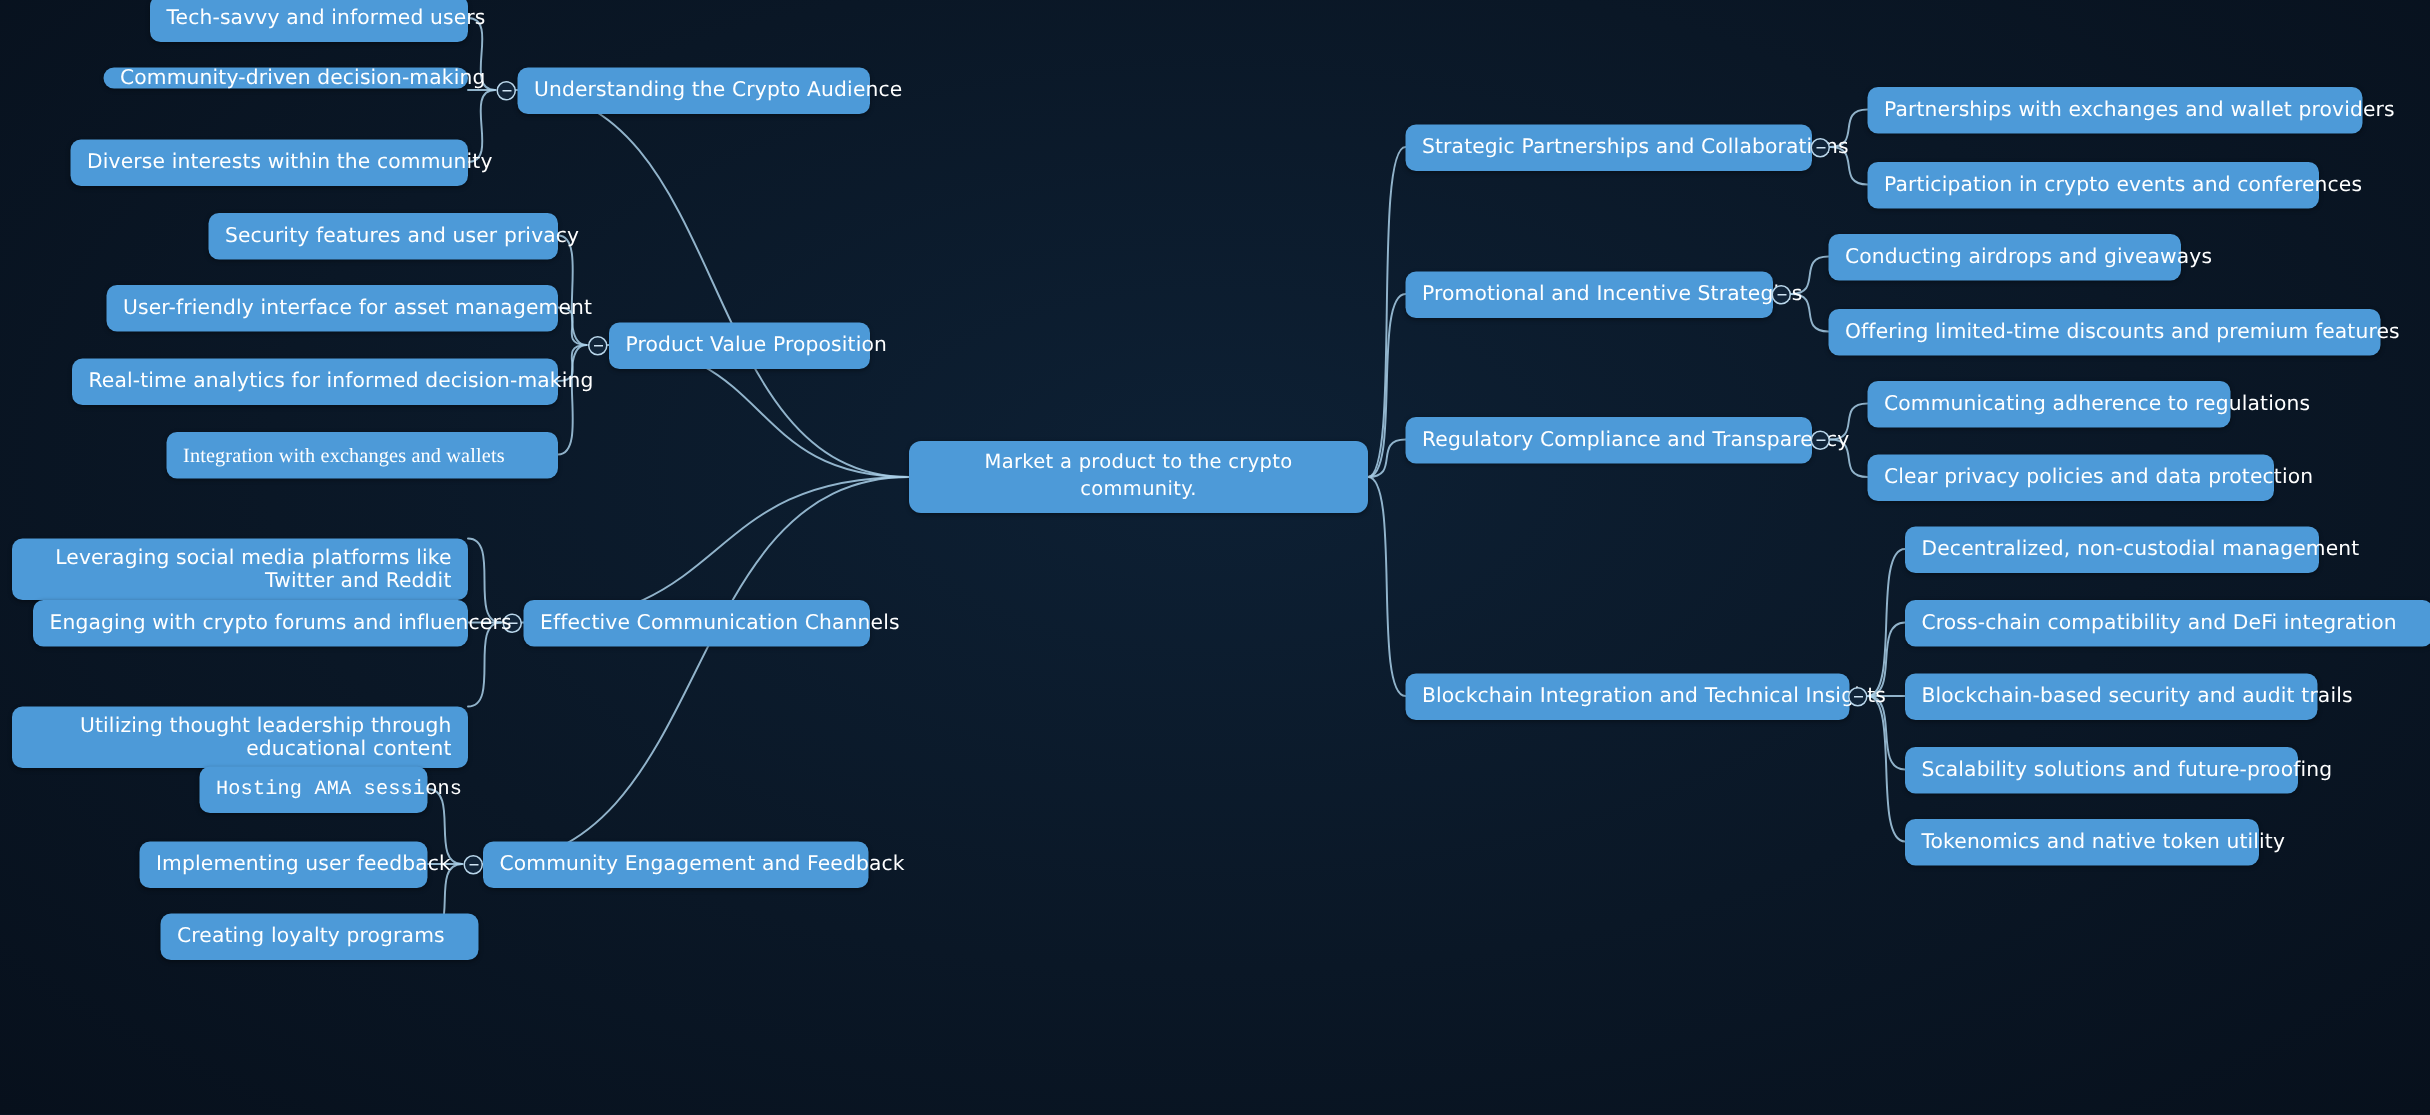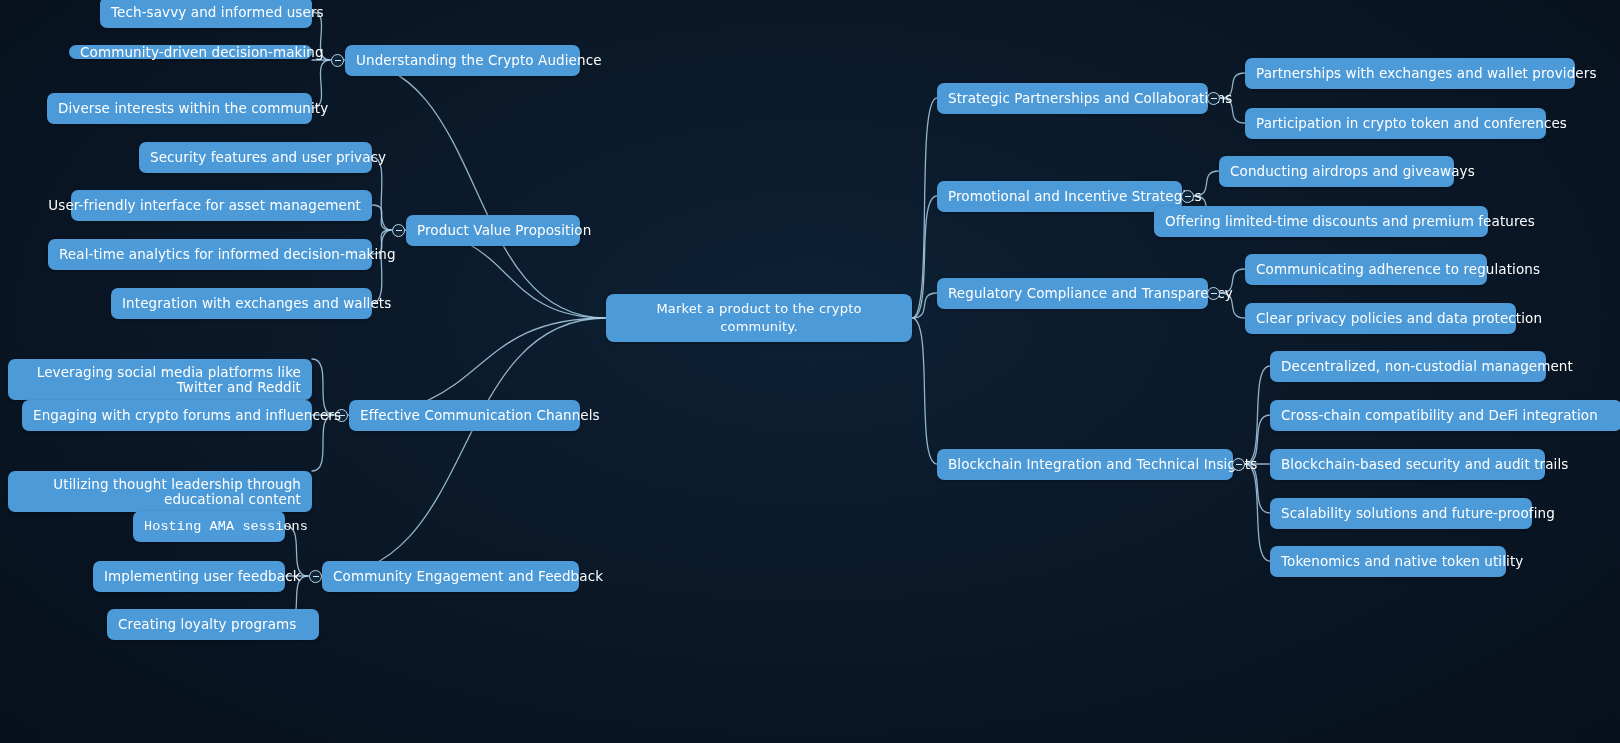"Participation in crypto token and" span { text: token -> events }
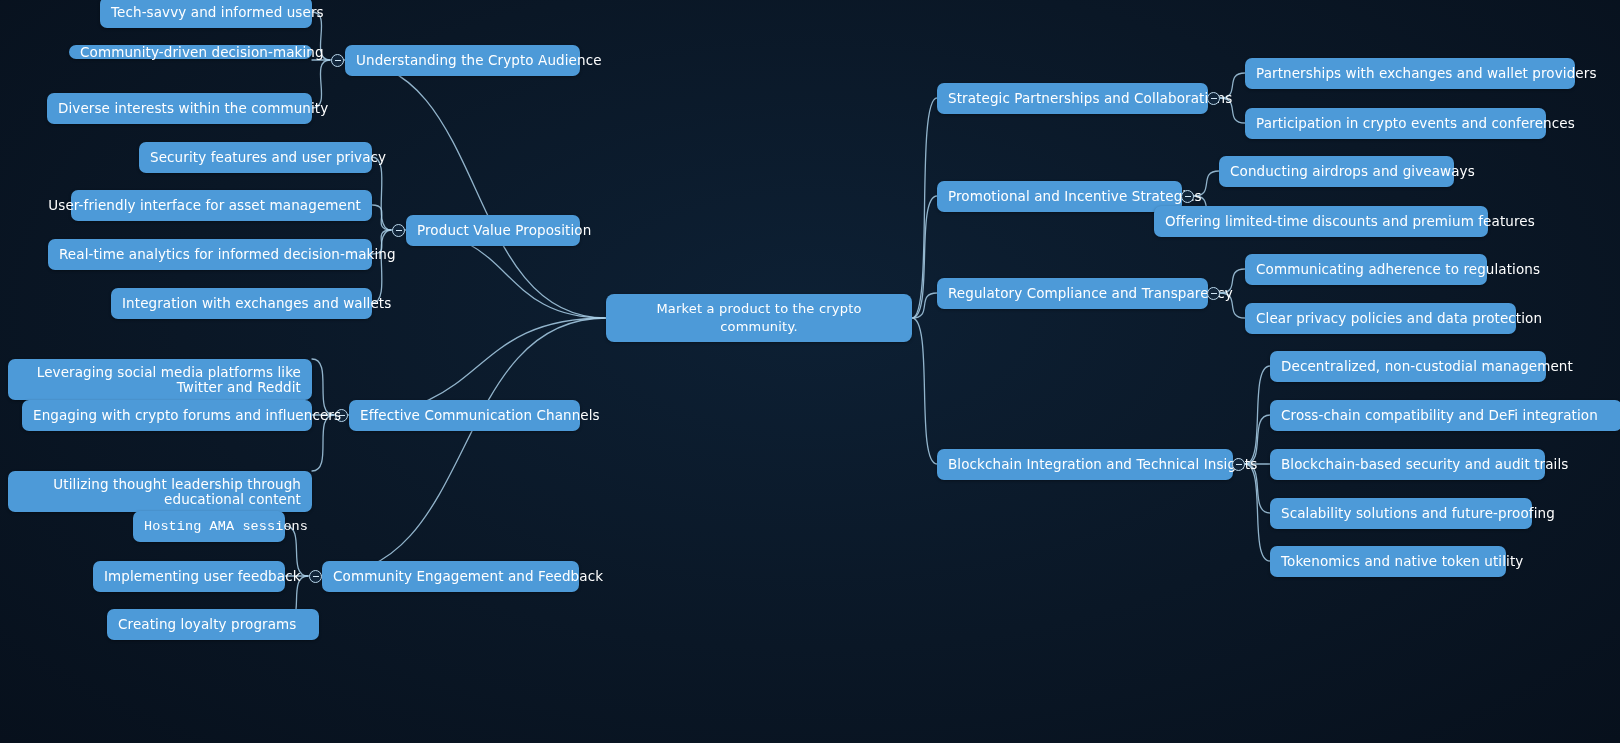"User-friendly interface for asset" div.node { justify-content: flex-end -> none }
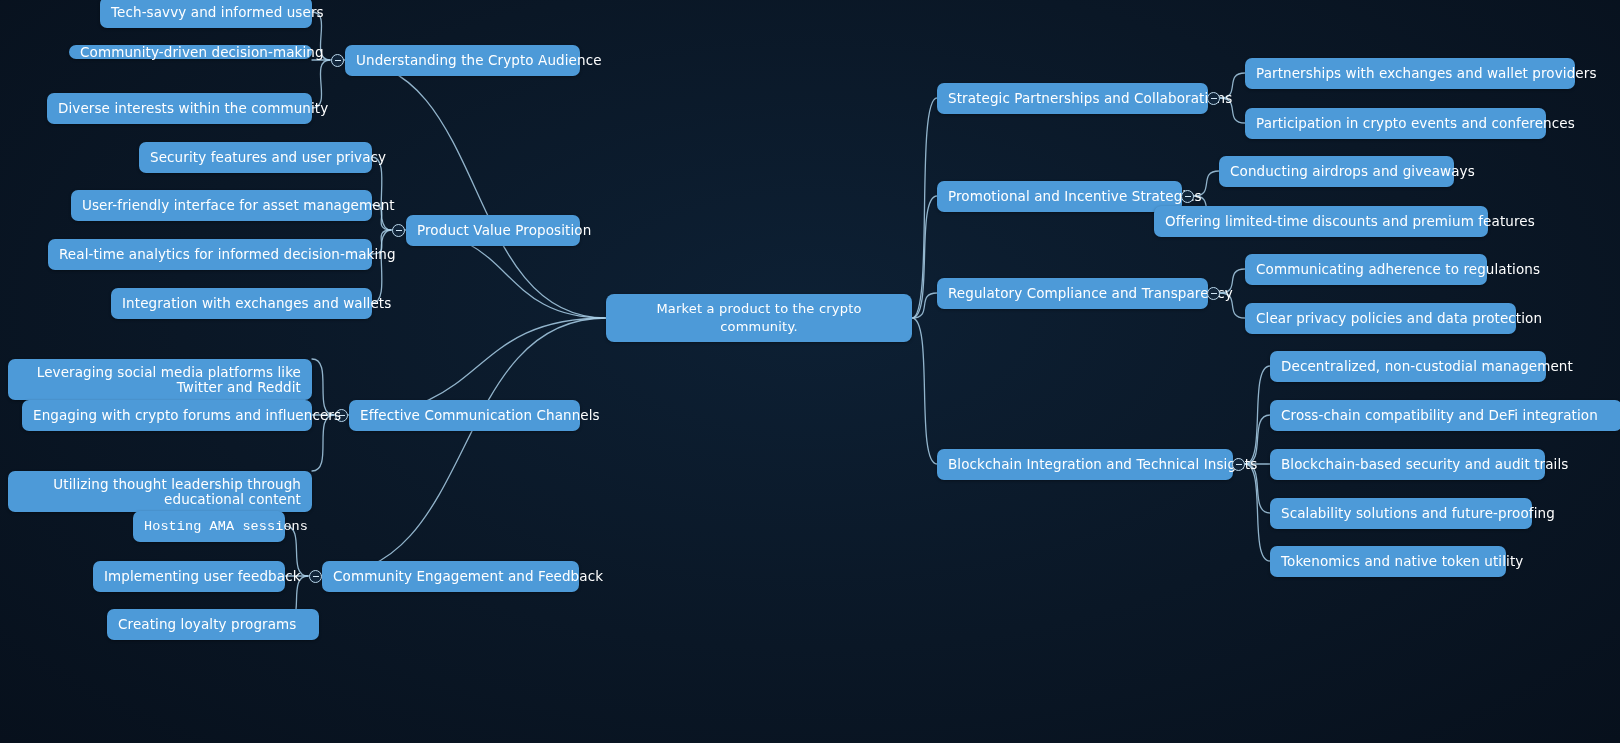"Offering limited-time discounts and" div.node { left: 1154px -> 1219px; width: 334px -> 368px }
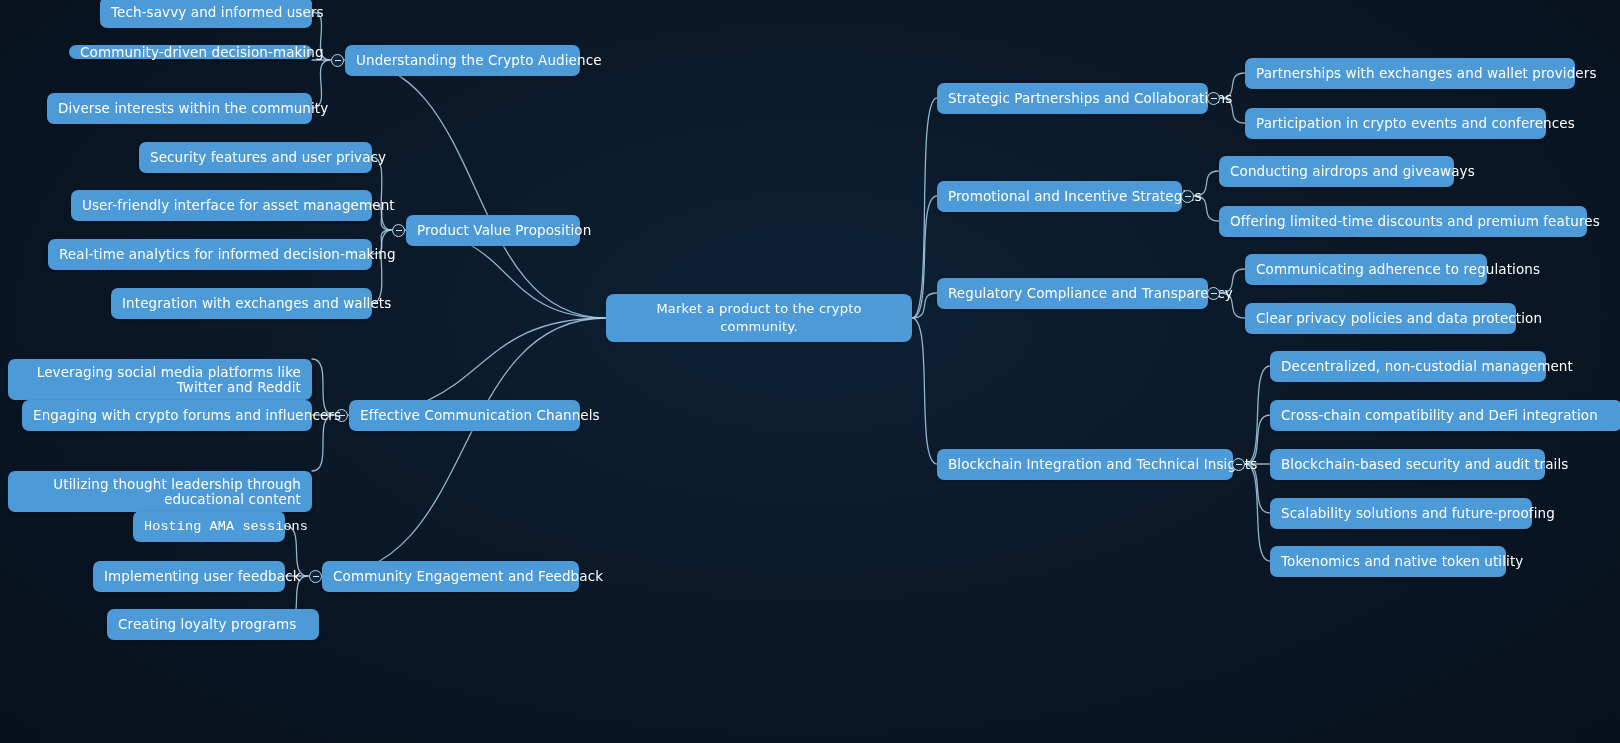"Integration with exchanges and wallets" div.node { font-family: none -> Liberation Serif, serif }
